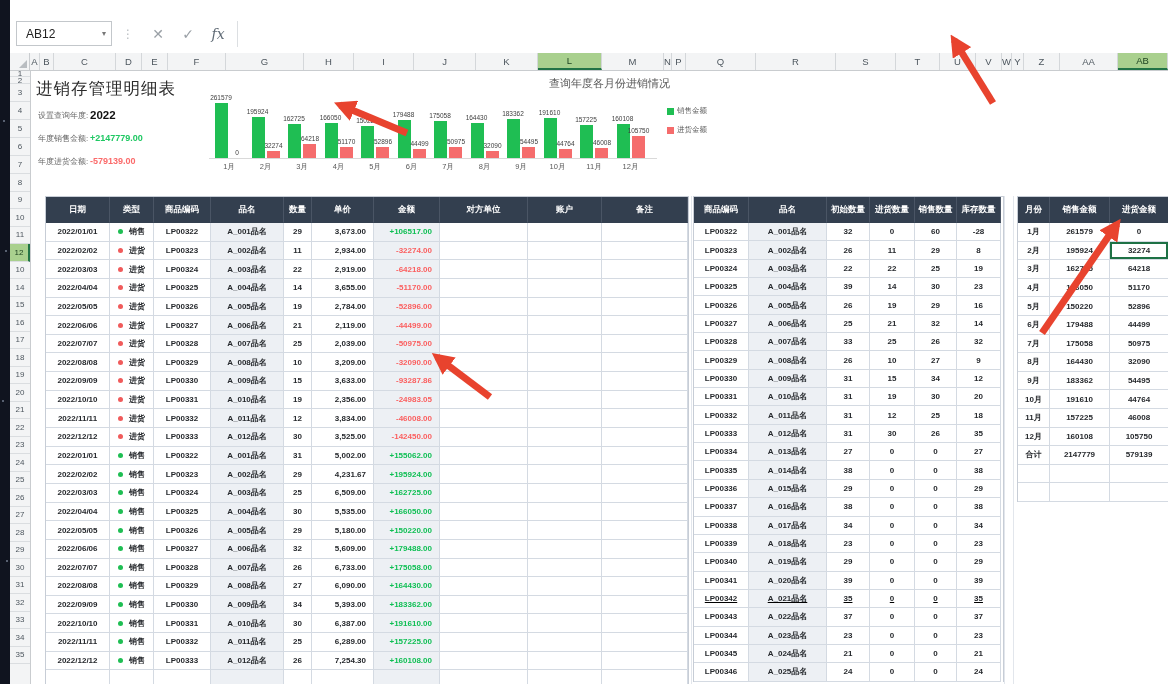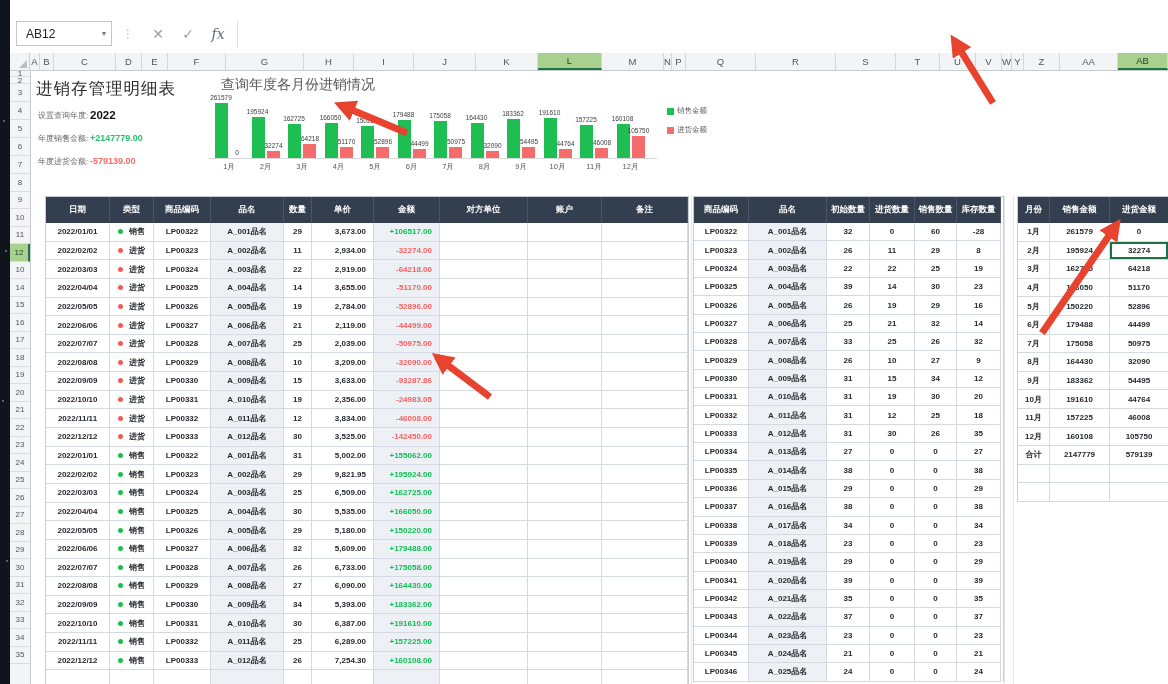"查询年度各月份进销情况" #chart-title { font-size: 14px -> 11px; left: 16px -> 4px; text-align: left -> right }
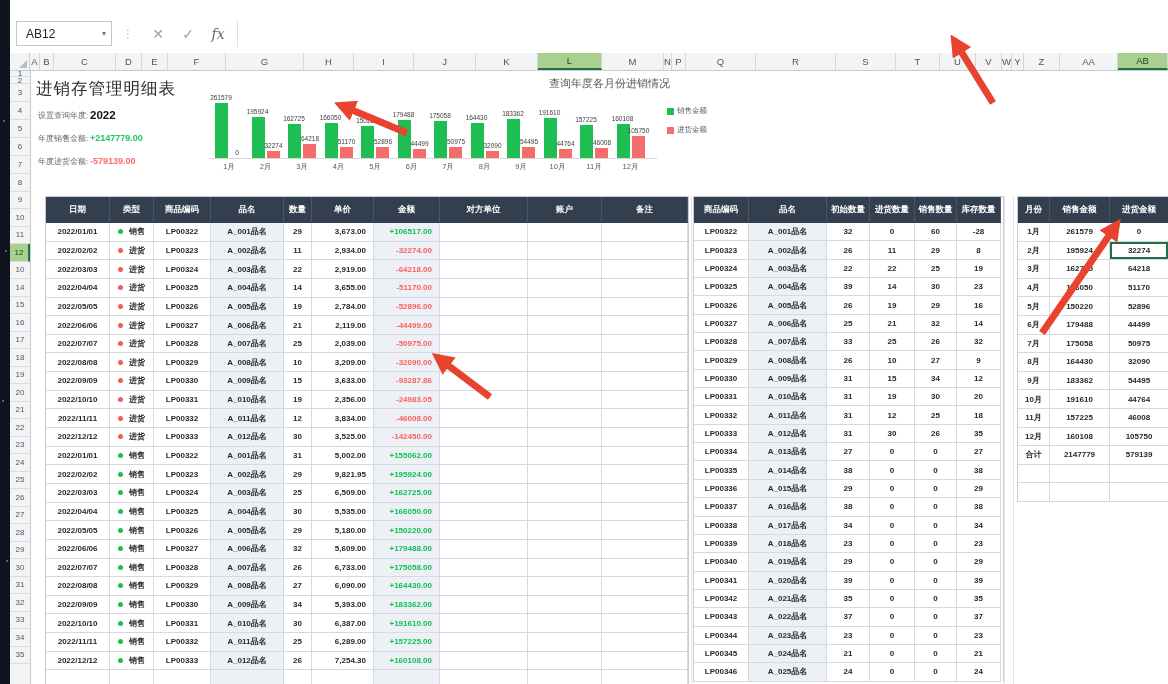"9,821.95" div.tcell { text: 9,821.95 -> 4,231.67 }
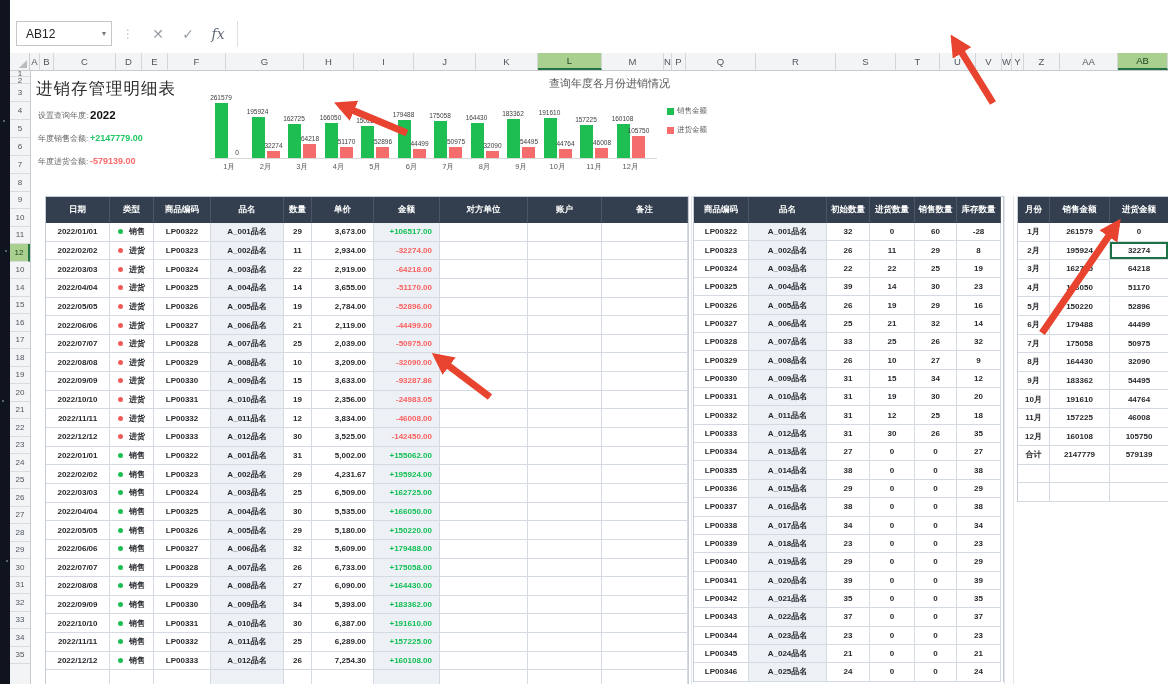"LP00342" div.trow { text-decoration: none -> underline }
